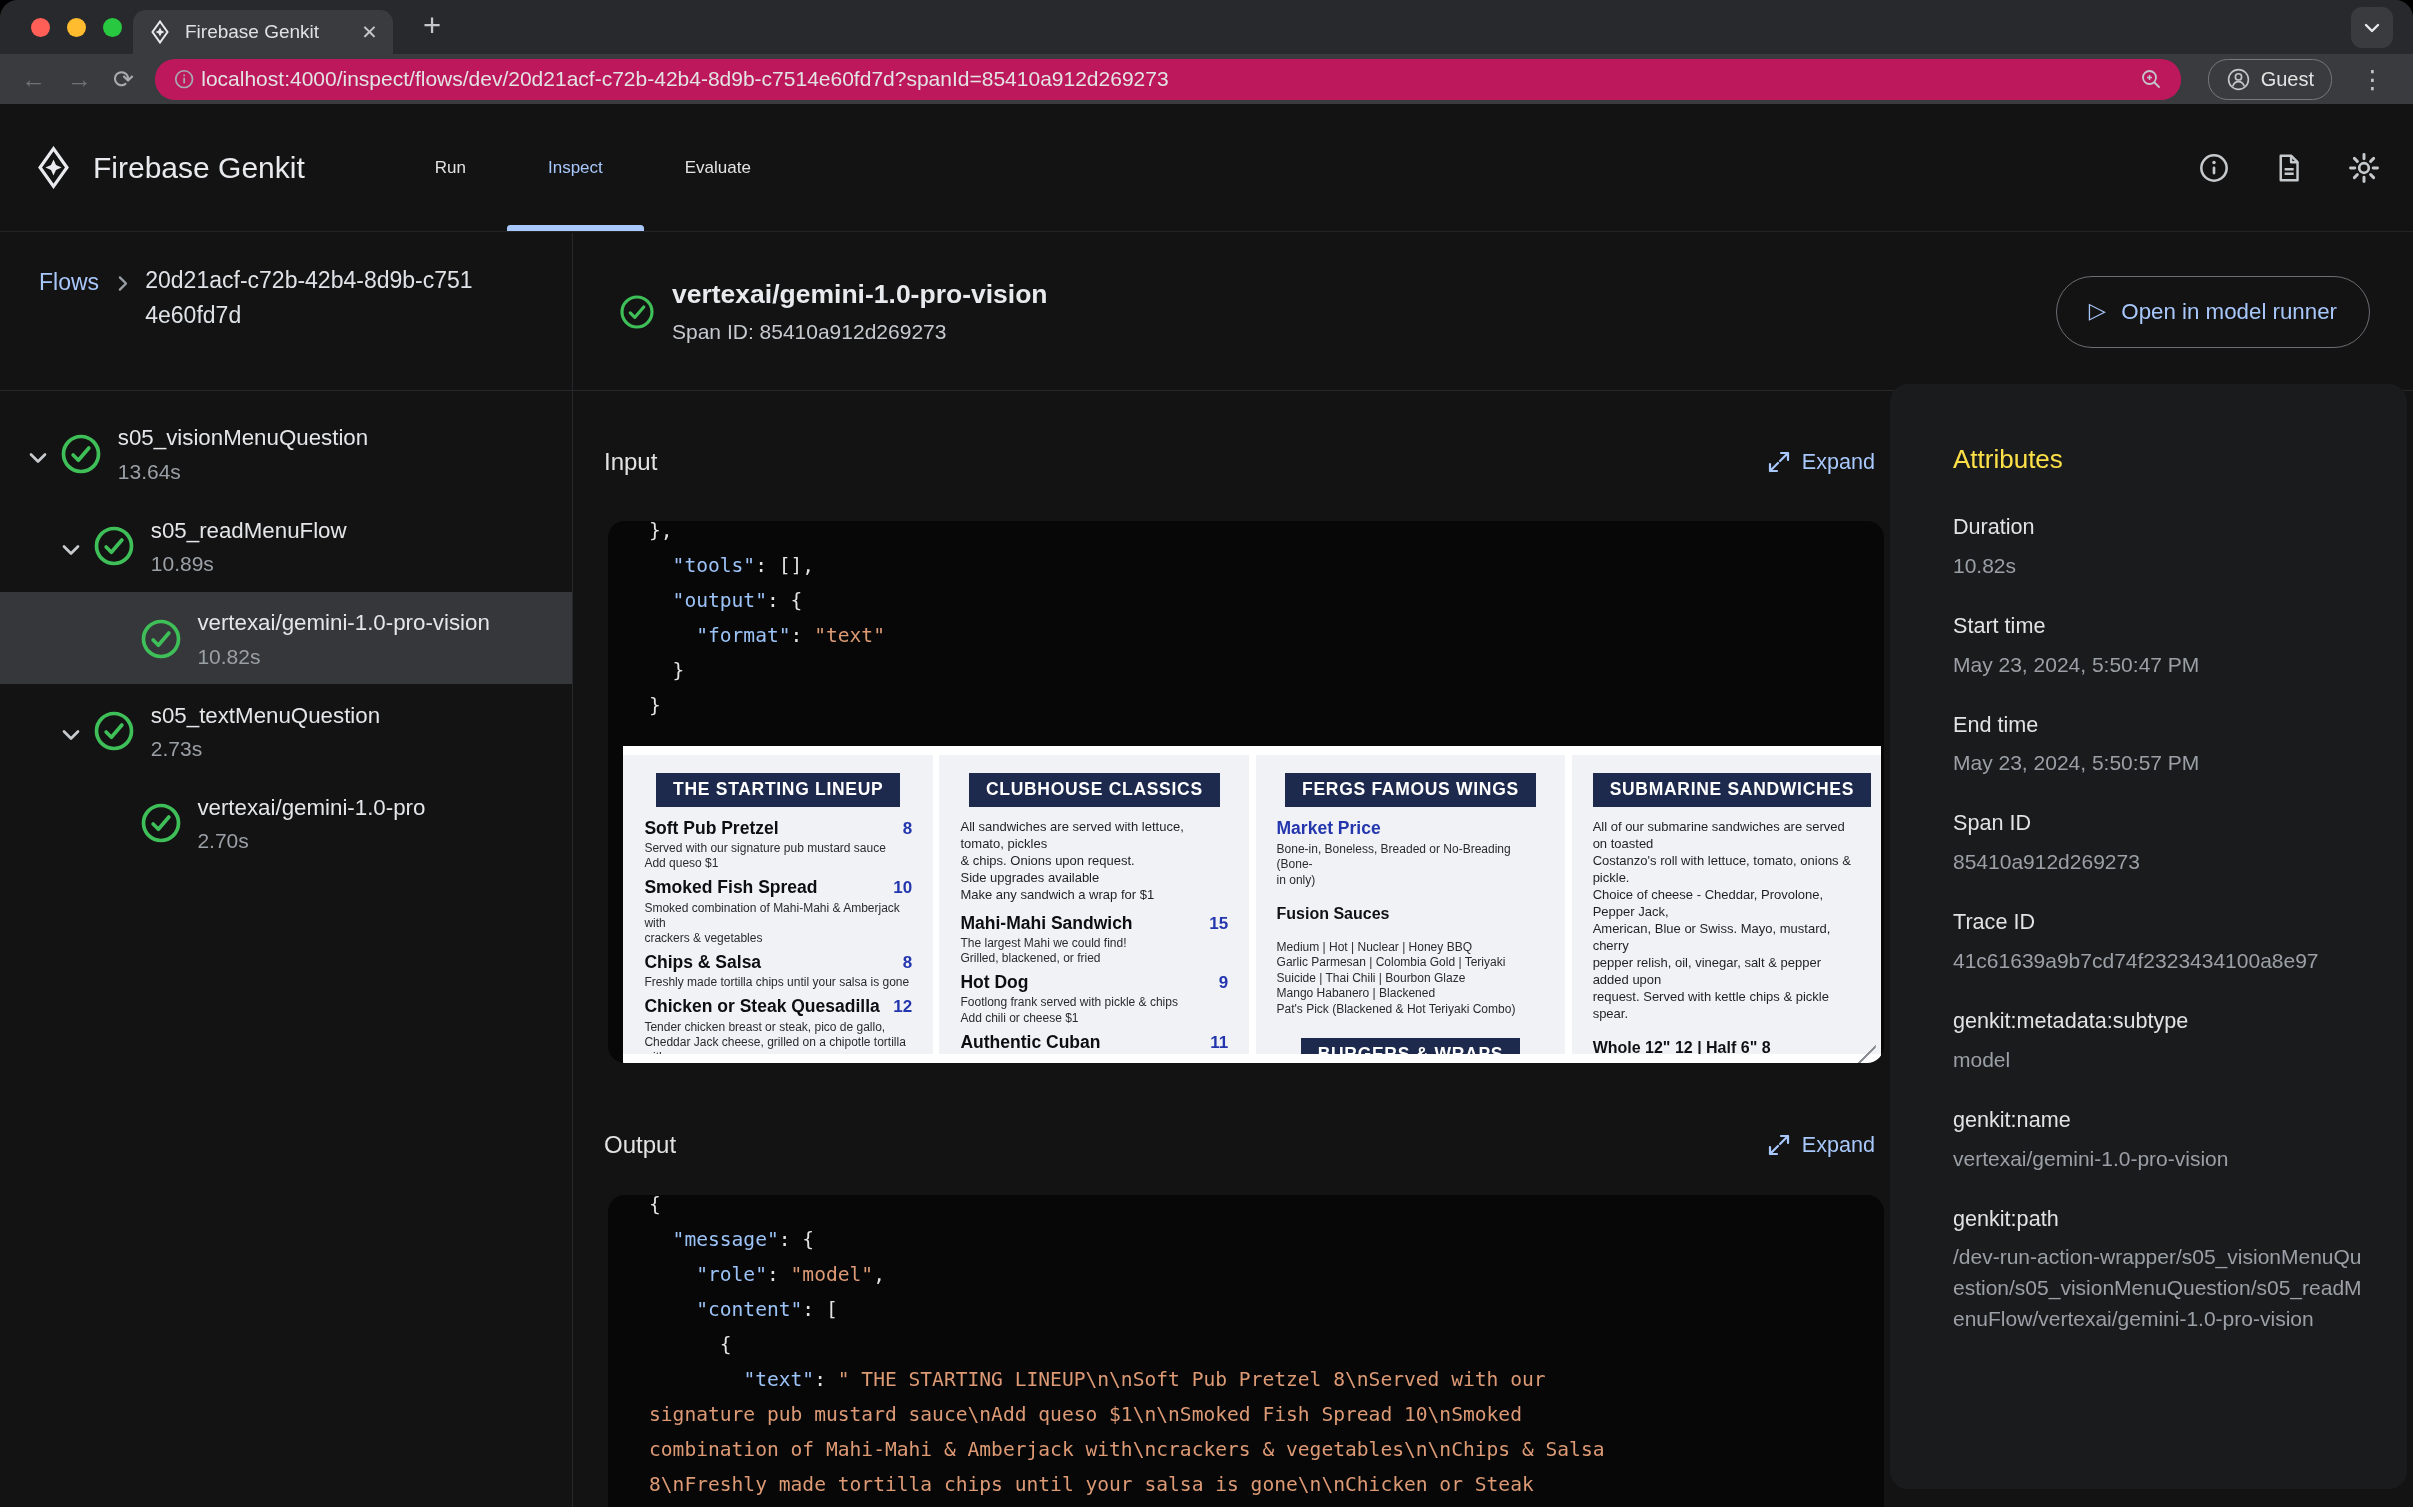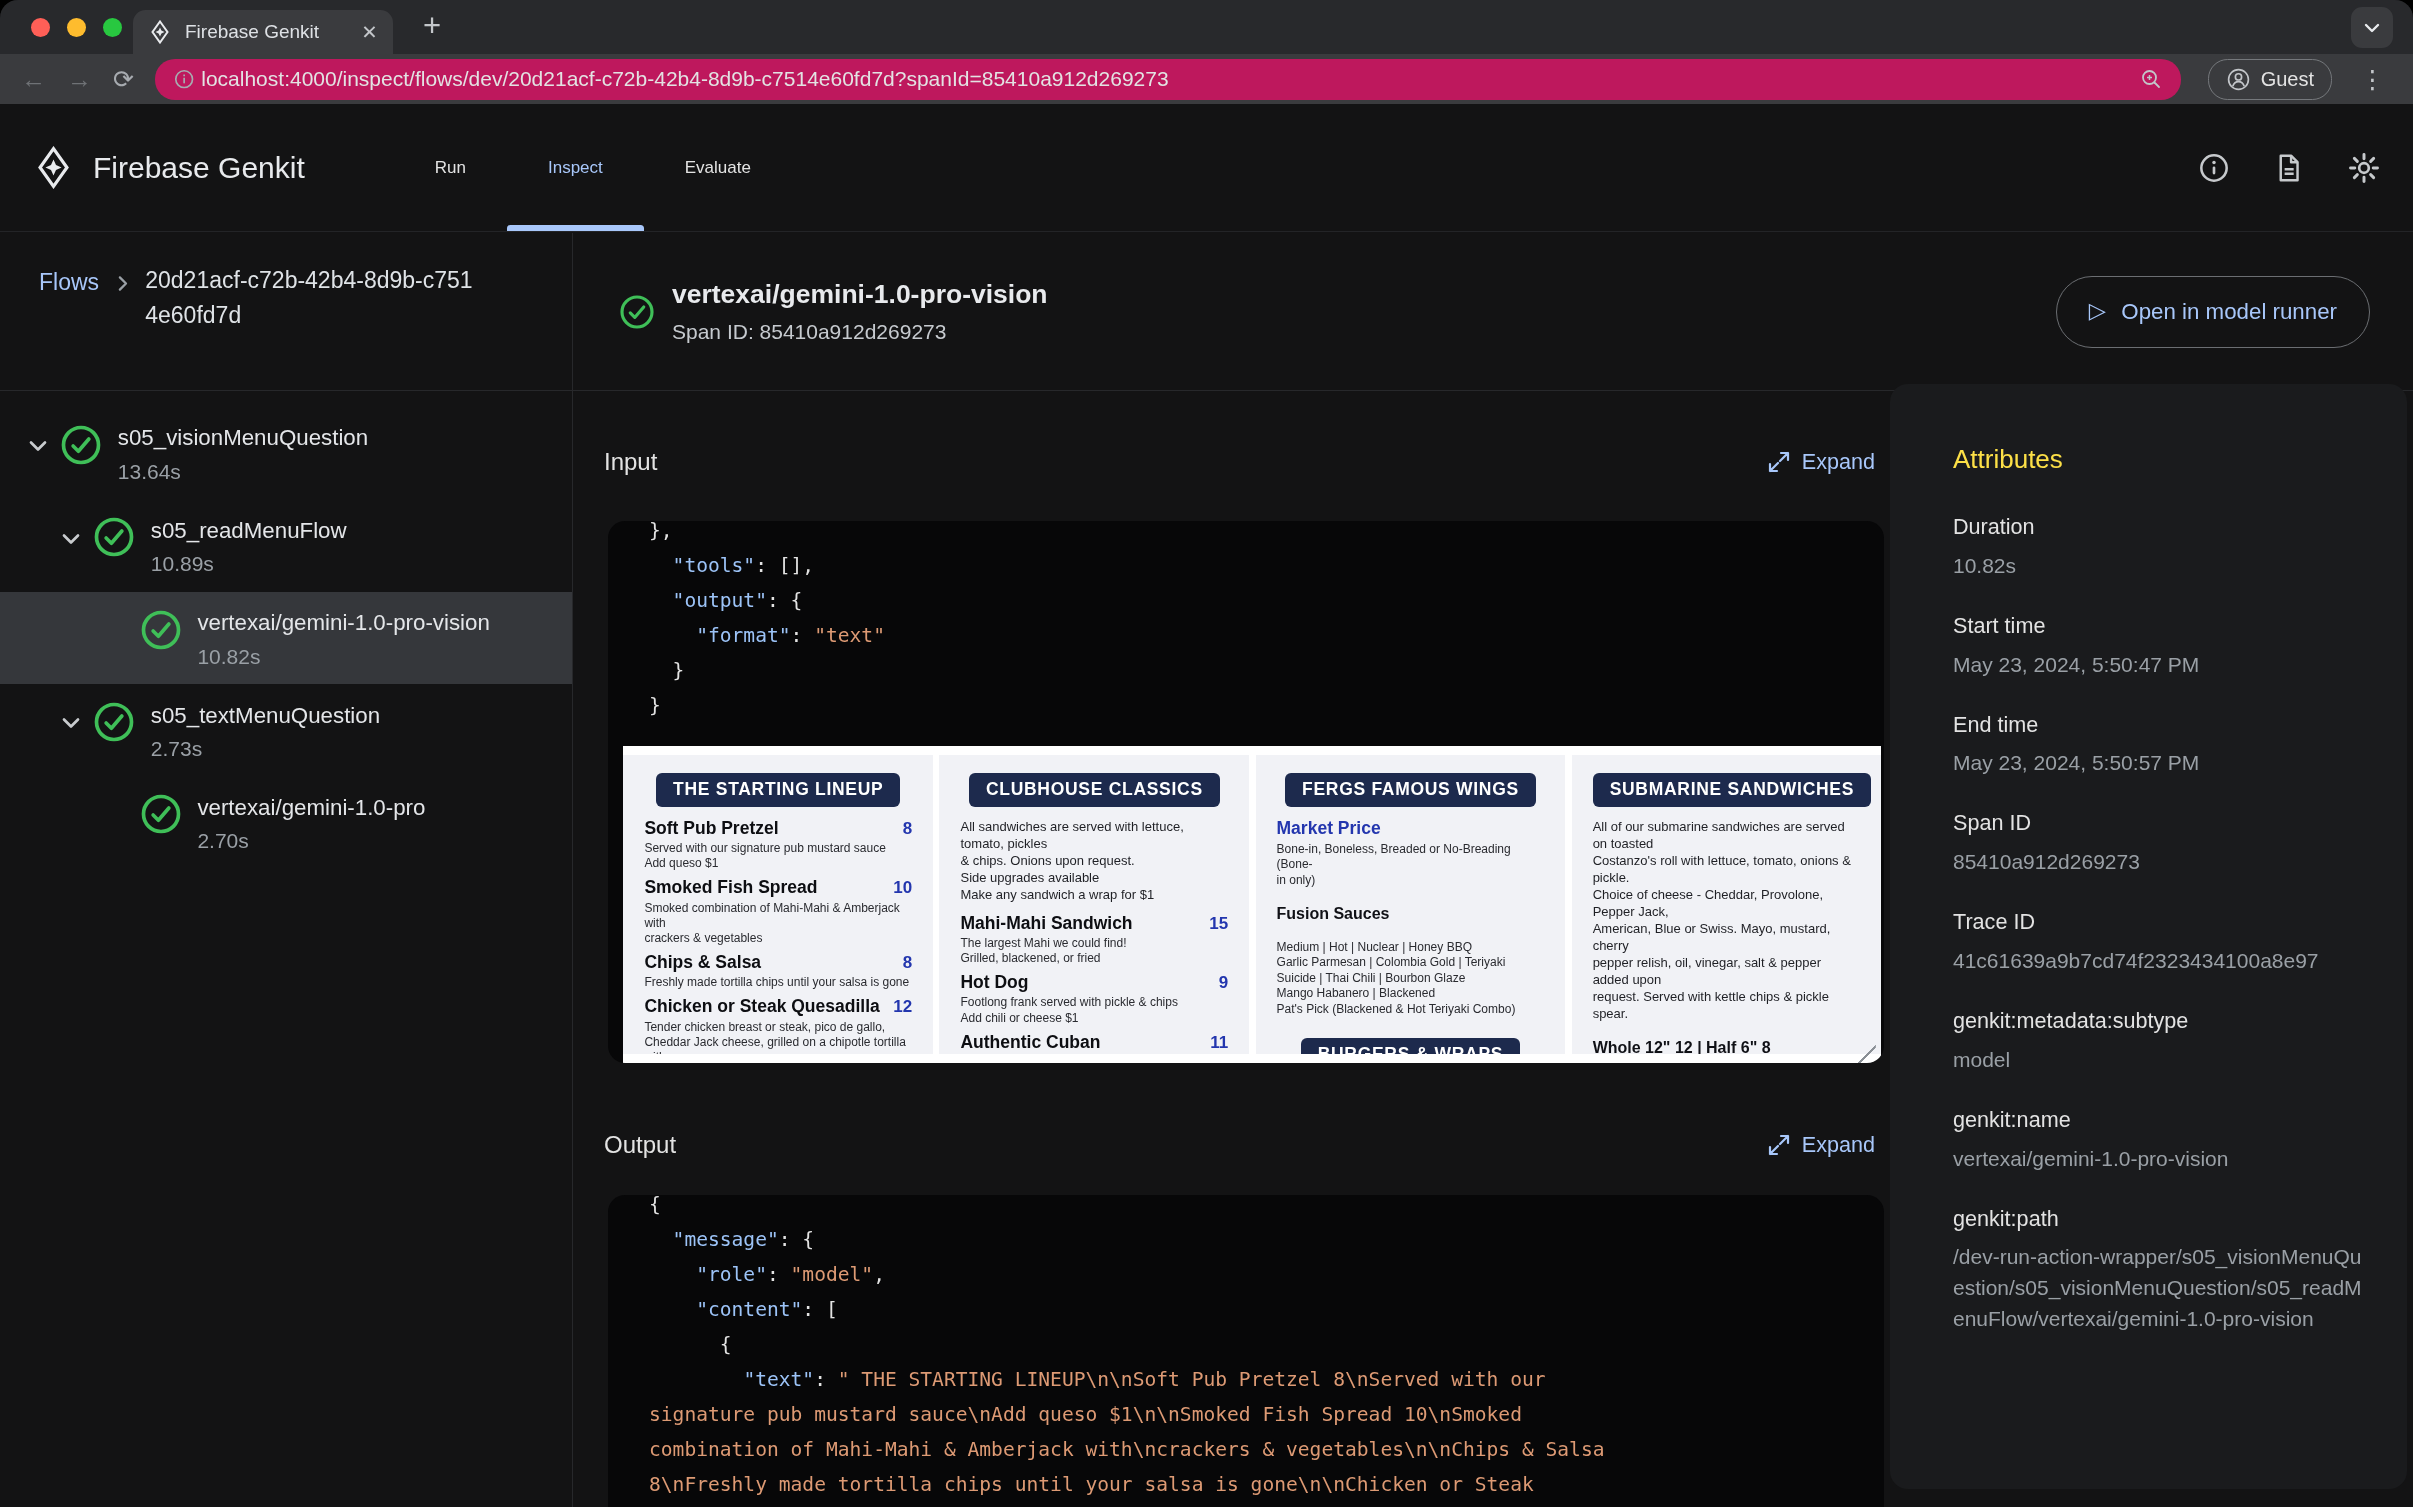"s05_visionMenuQuestion" .trow { align-items: flex-start -> center }
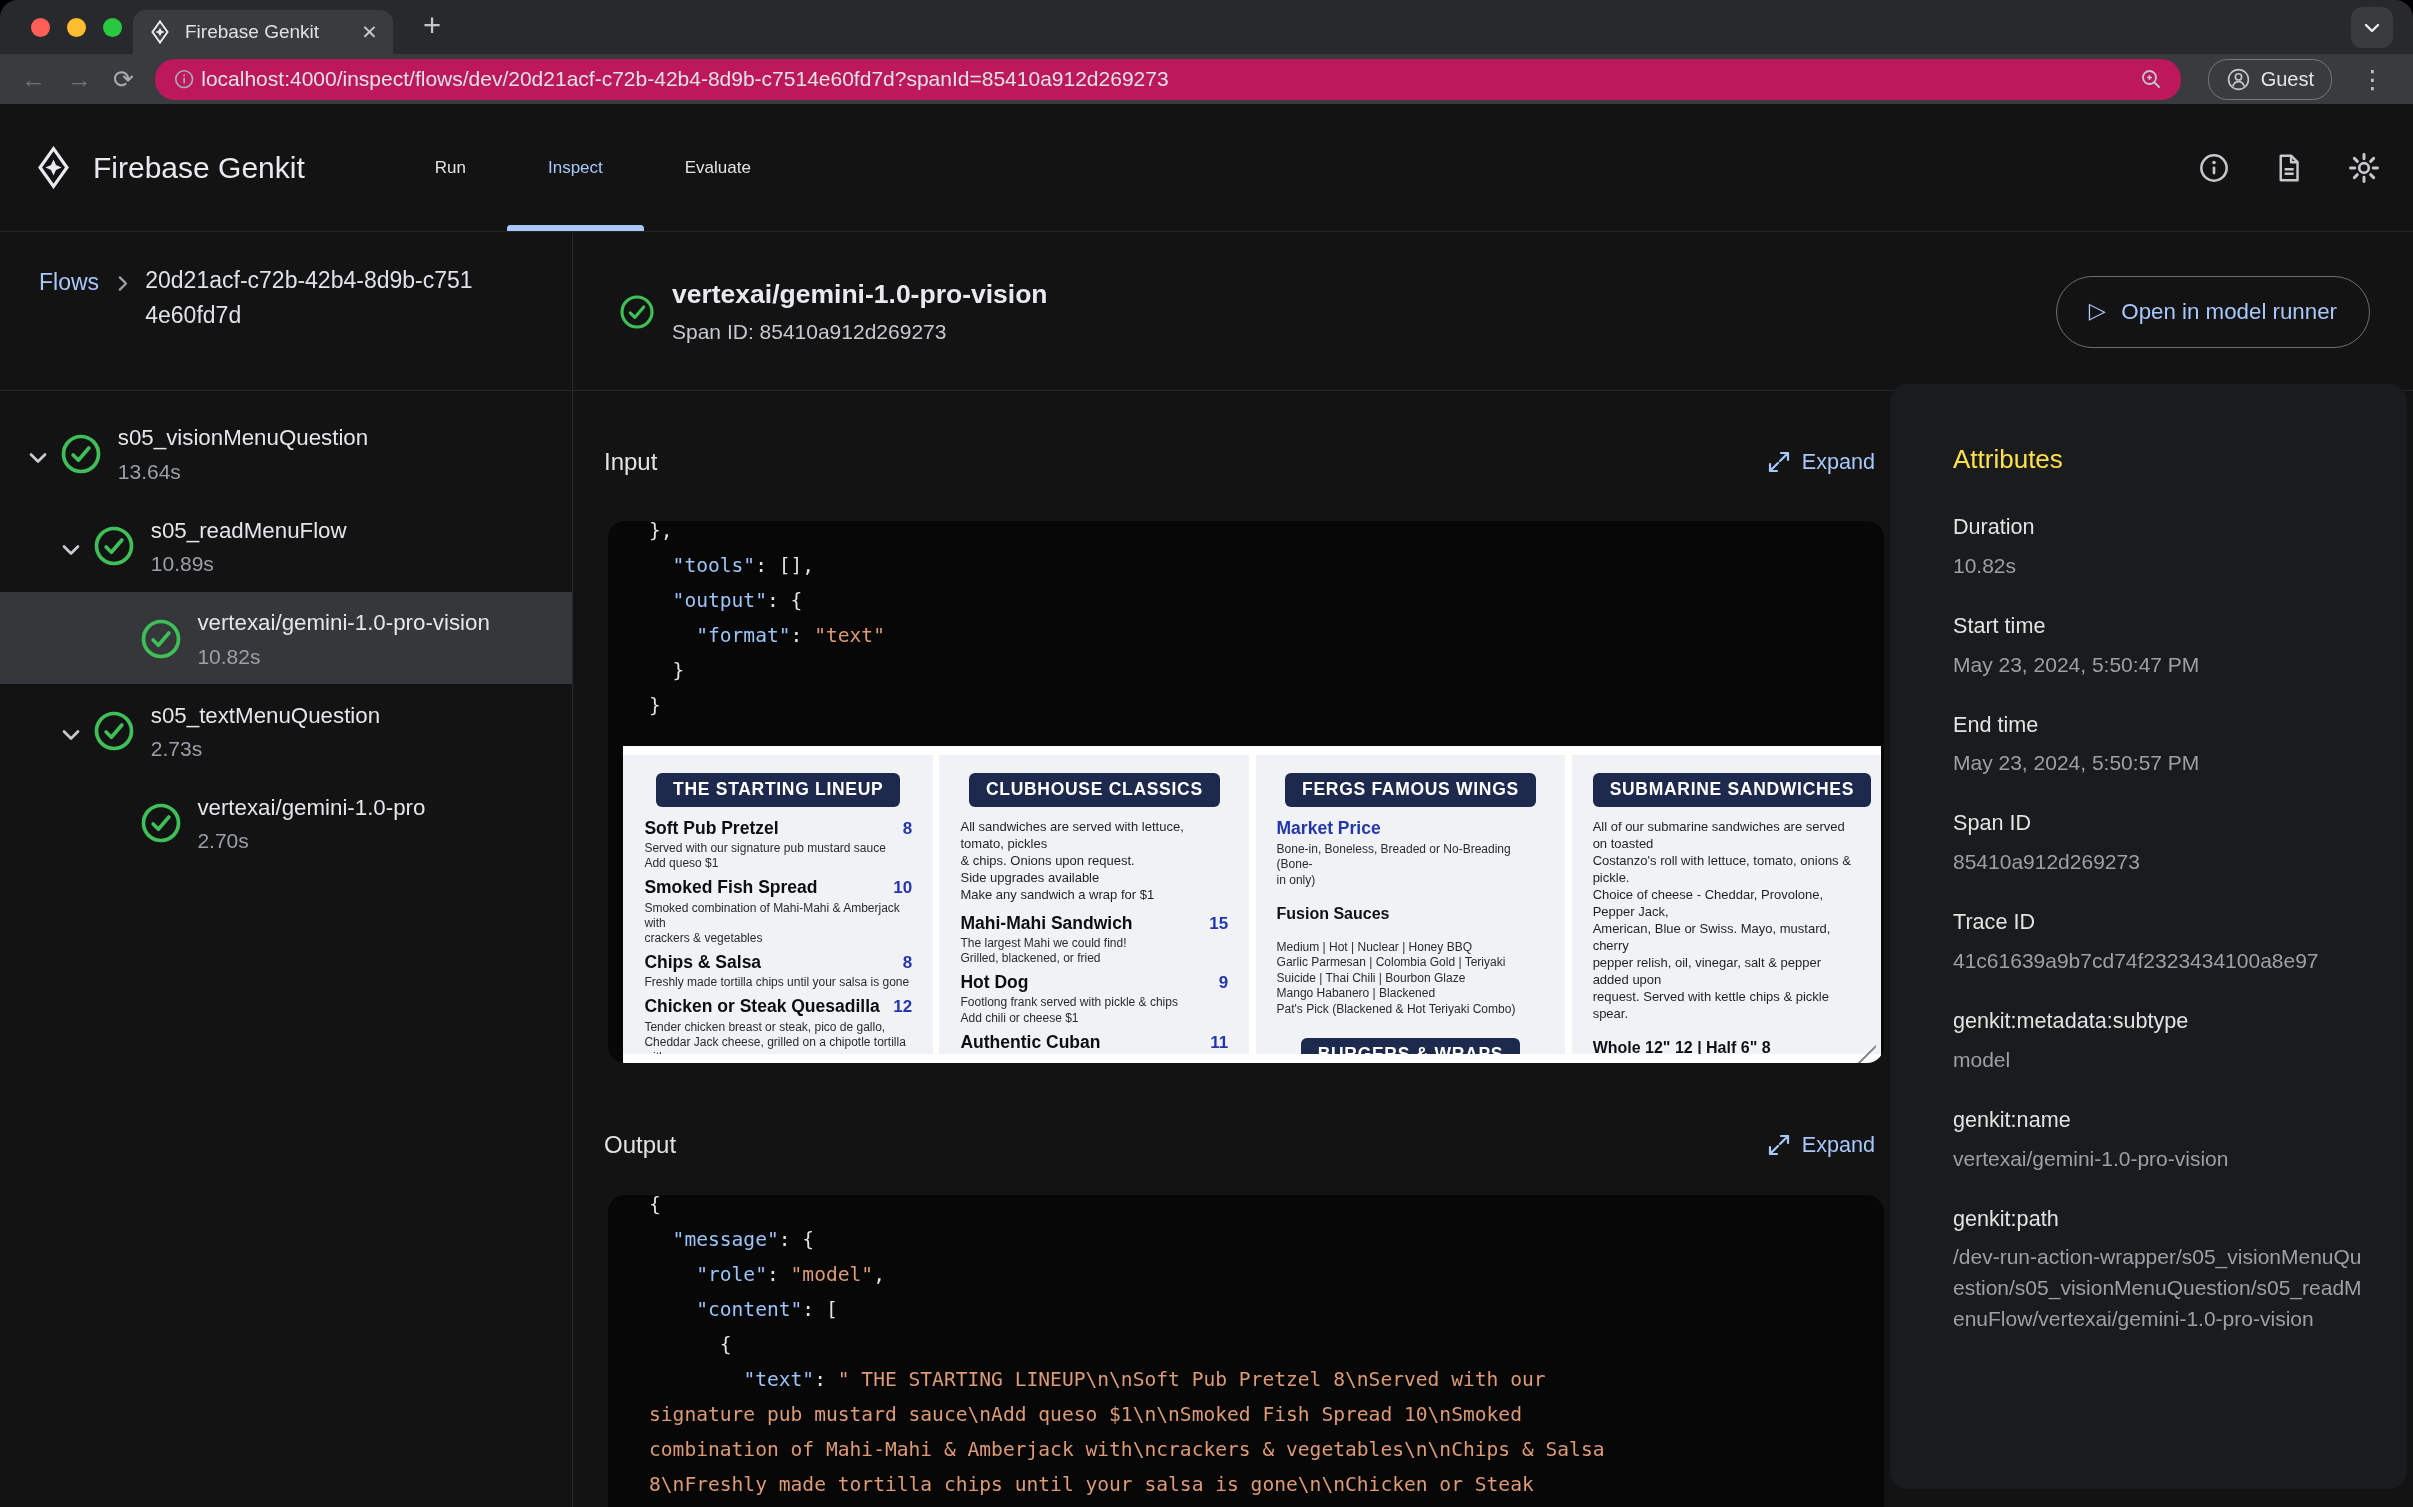"THE STARTING LINEUP" .m-pill { border-radius: 6px -> 0 }
